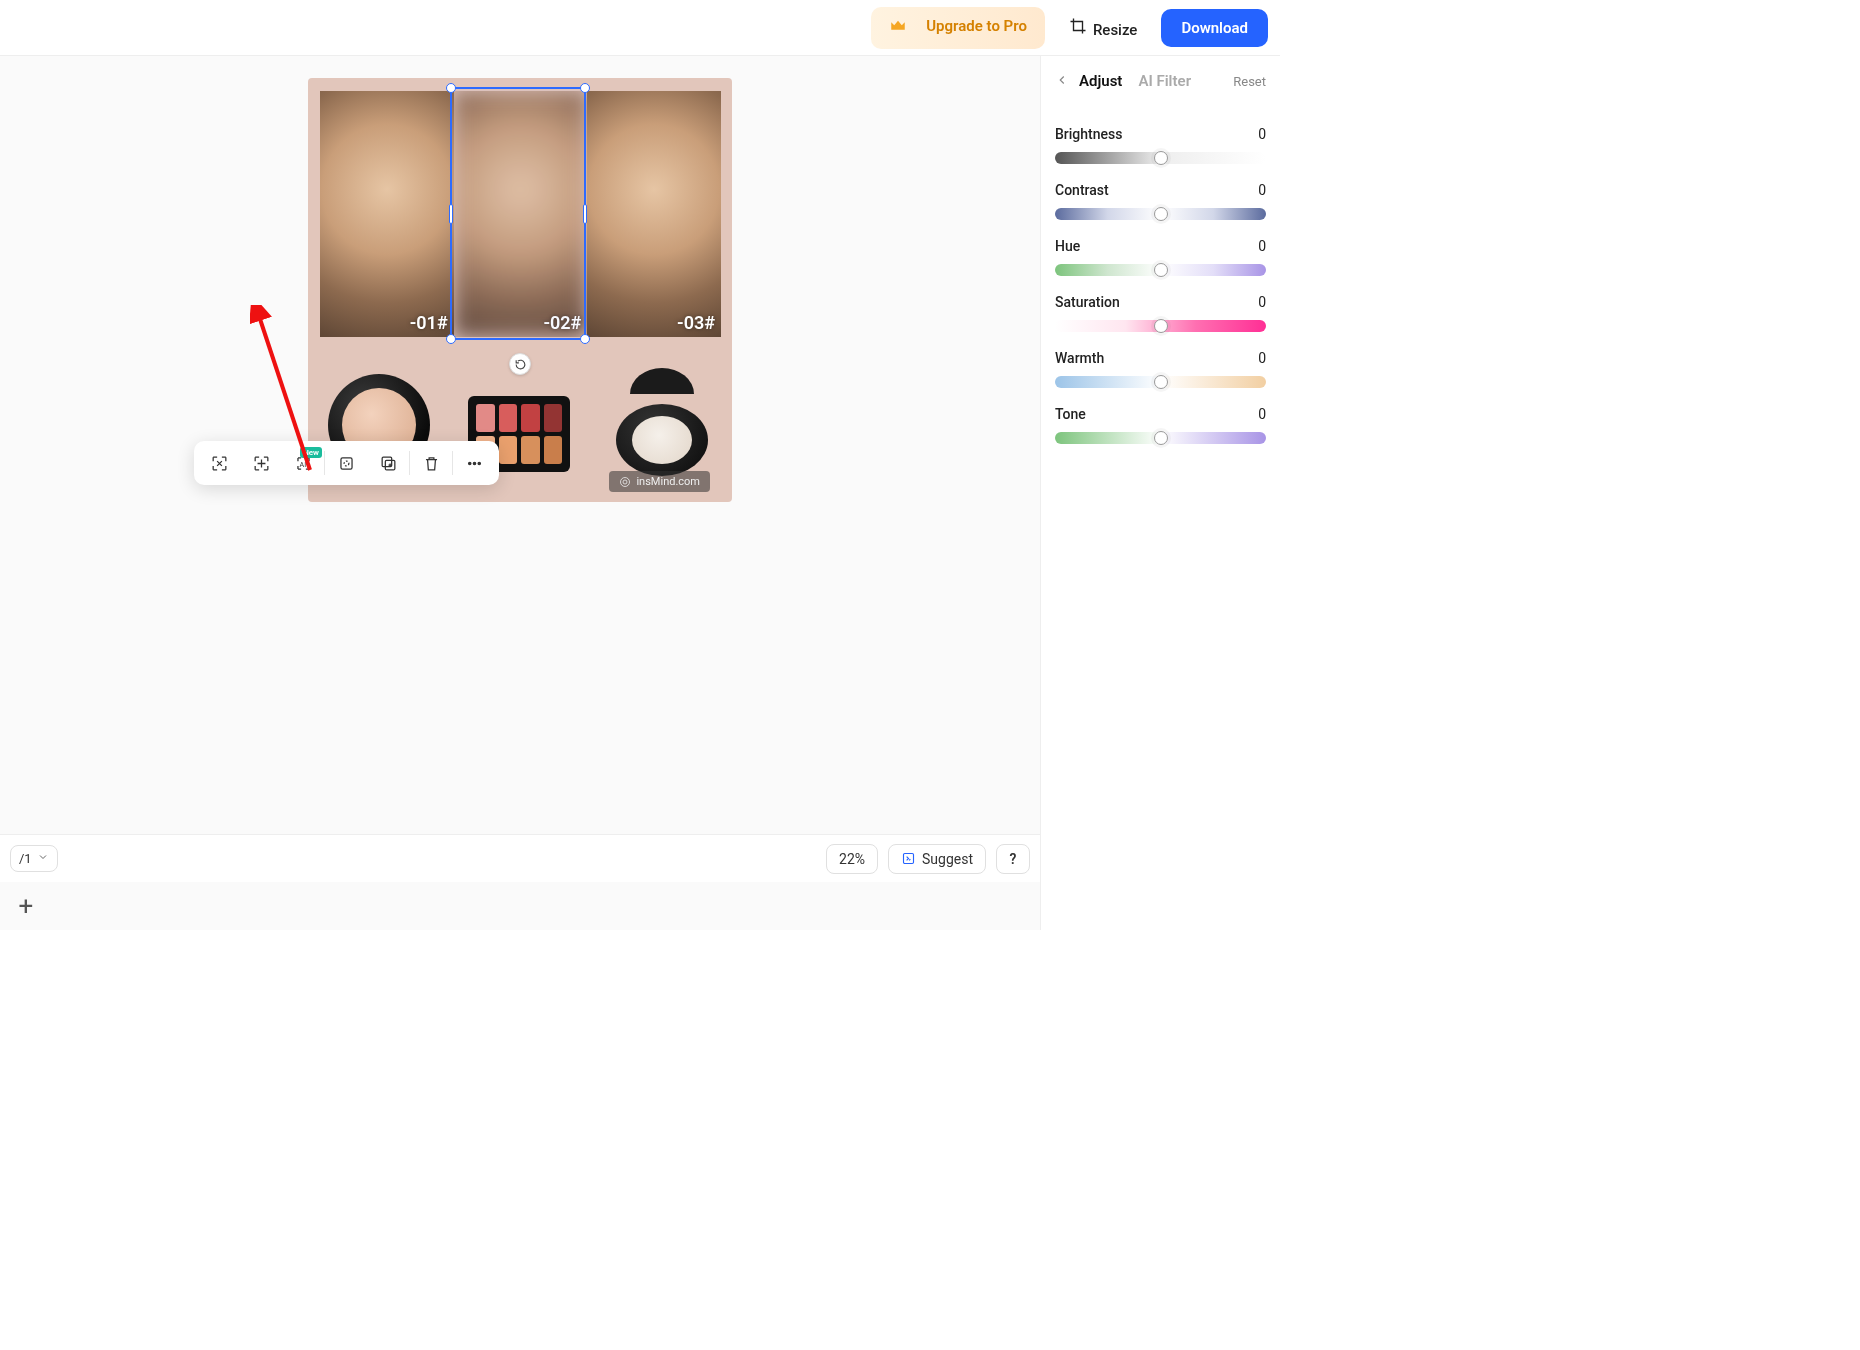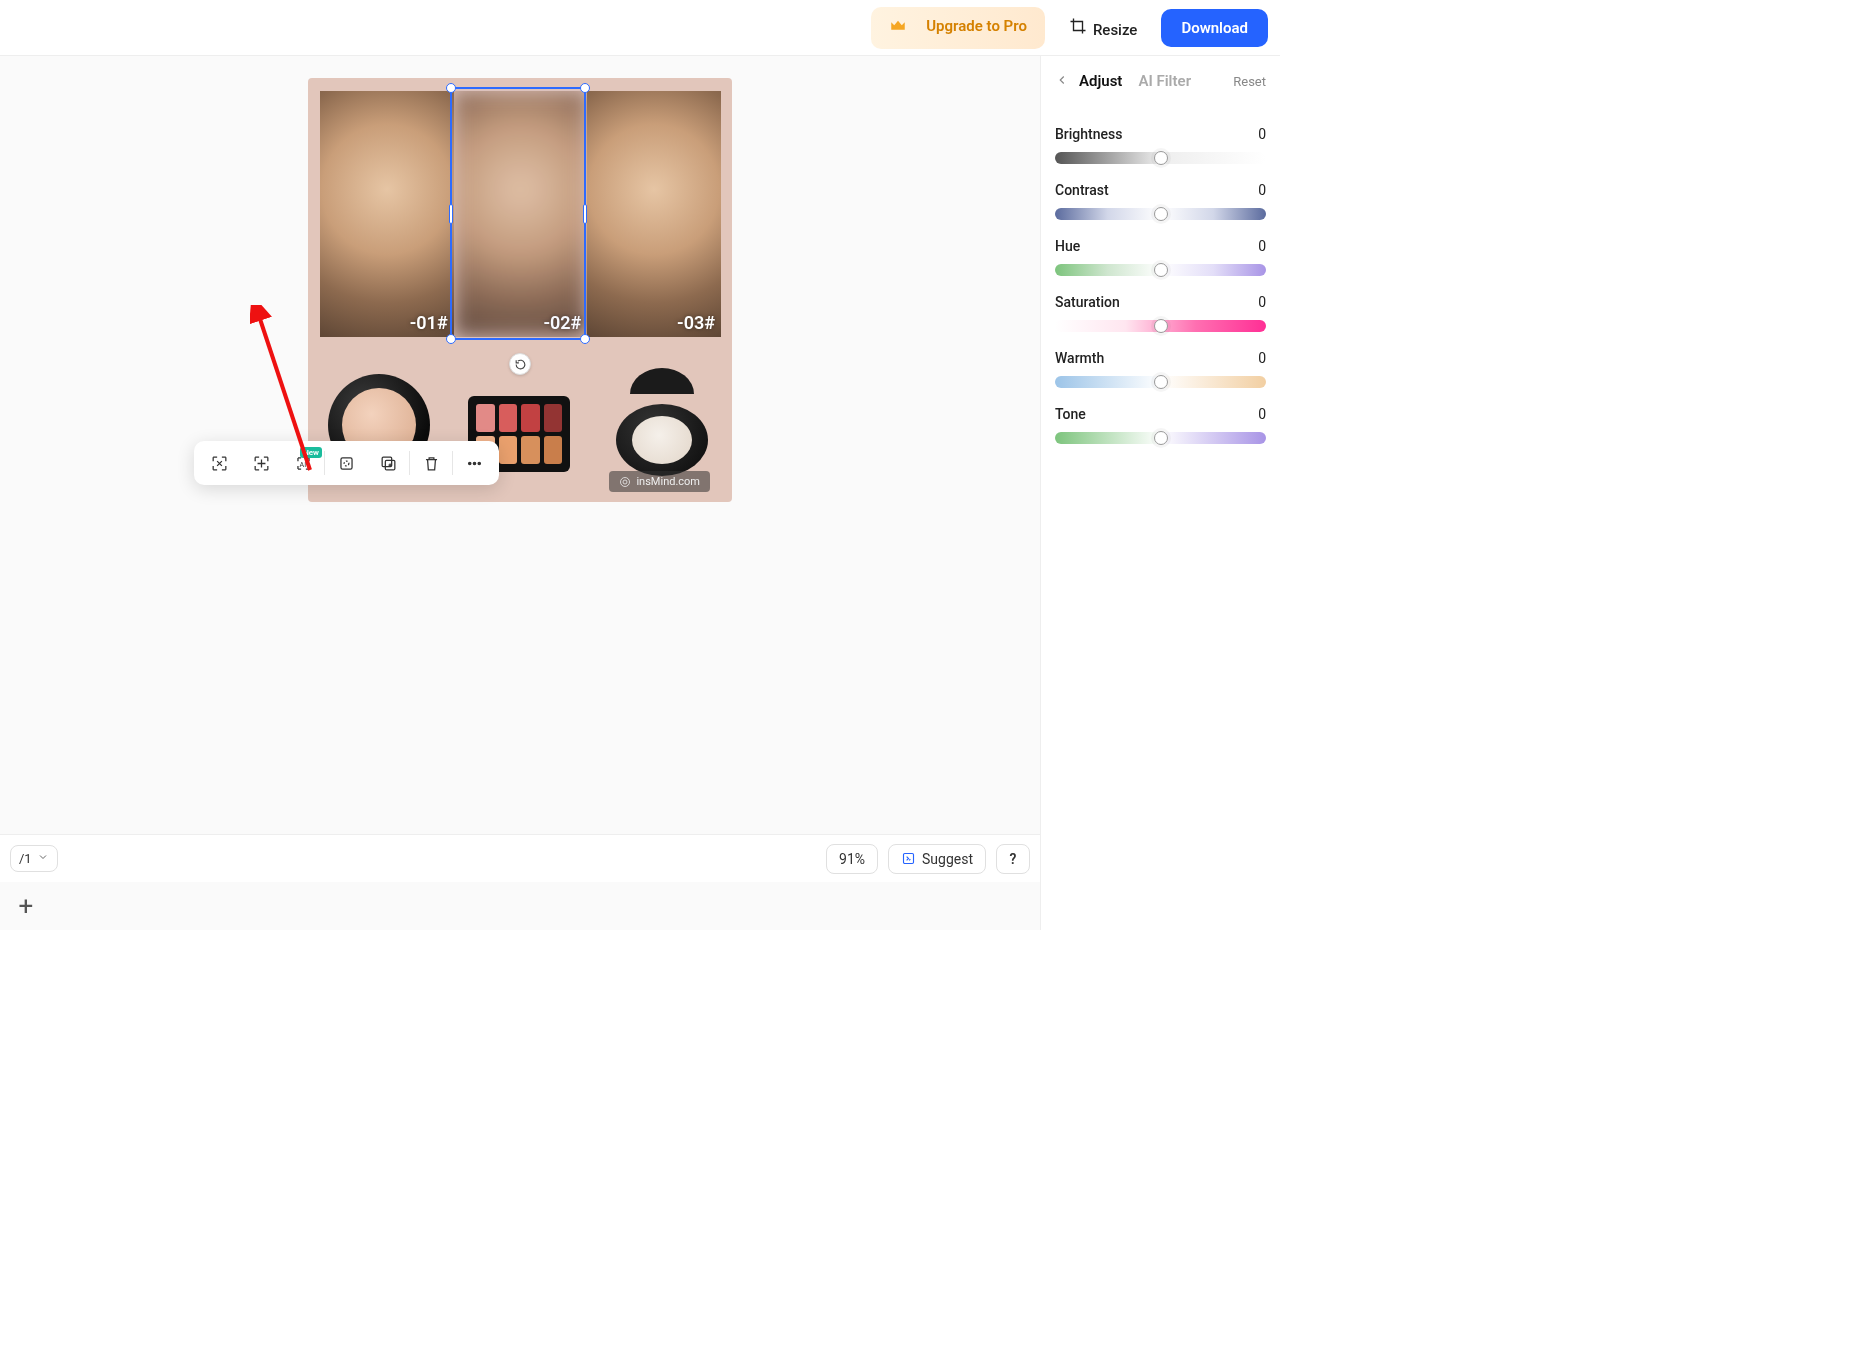"91%" span { text: 91% -> 22% }
